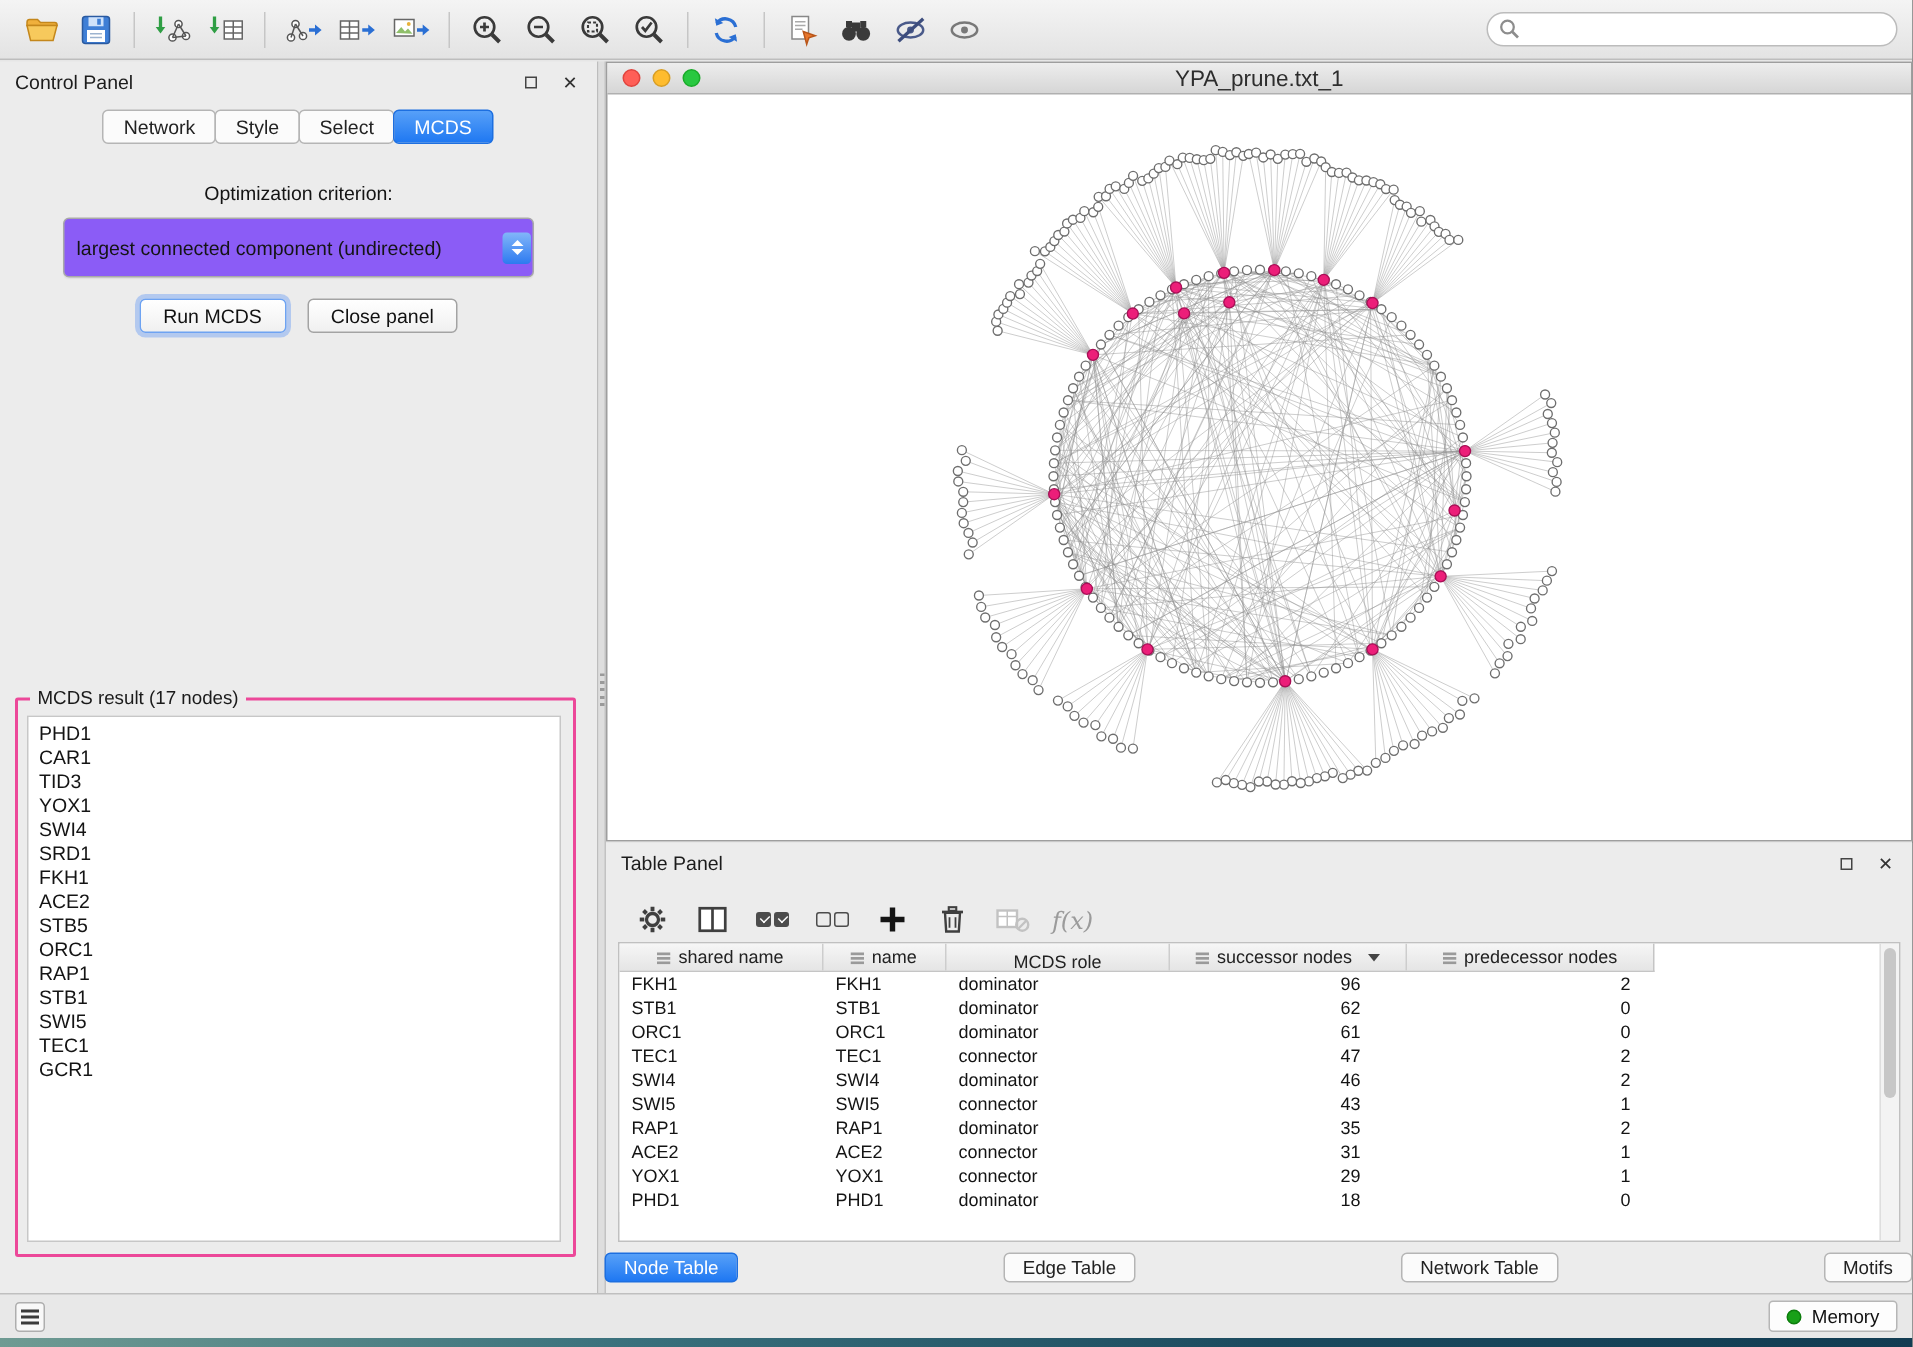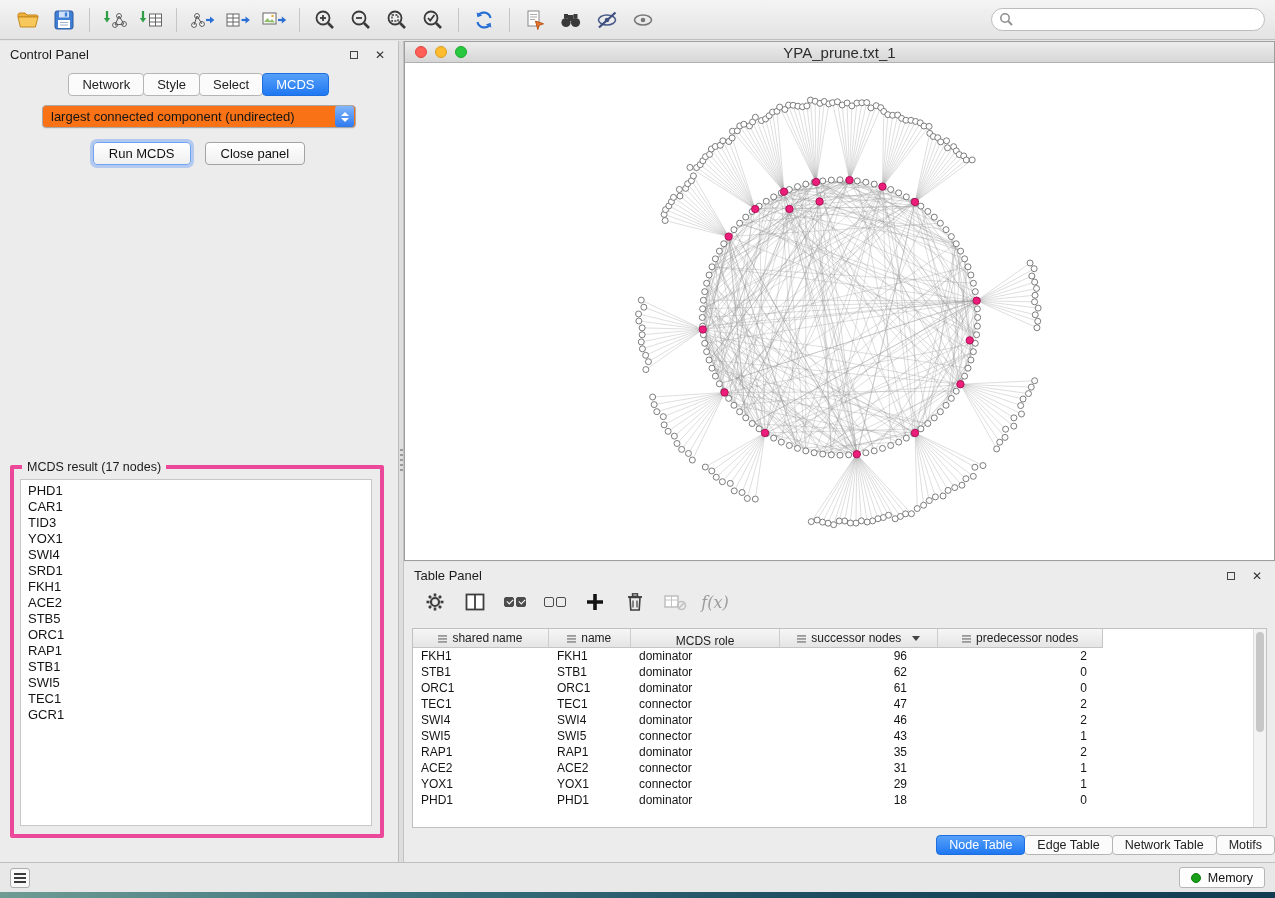"Optimization criterion:" div.optlabel { html: none -> <div>Optimization criterion:</div> }
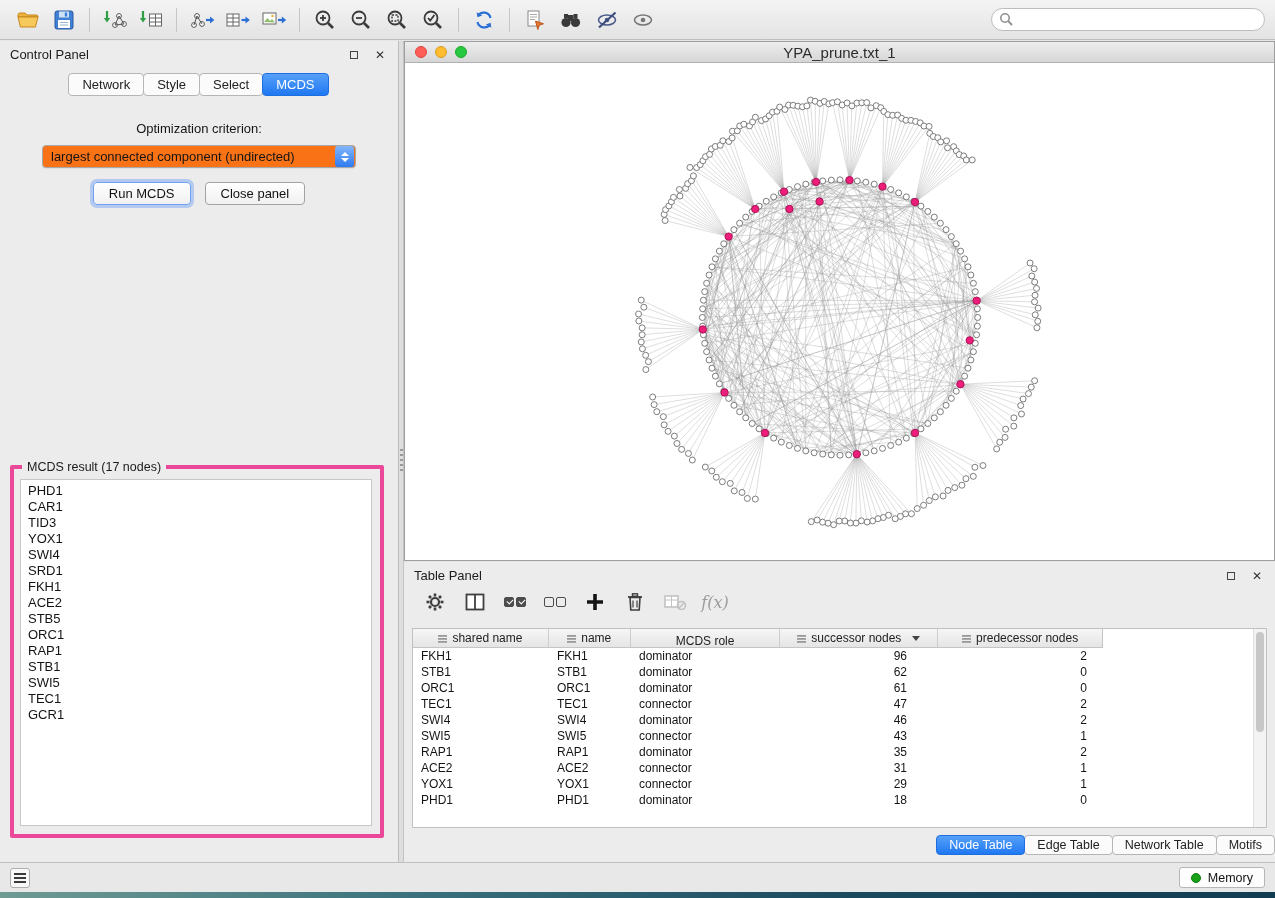"largest connected component (undirected)" .combo { background: #f97316 -> #8b5cf6; height: 23px -> 40px }
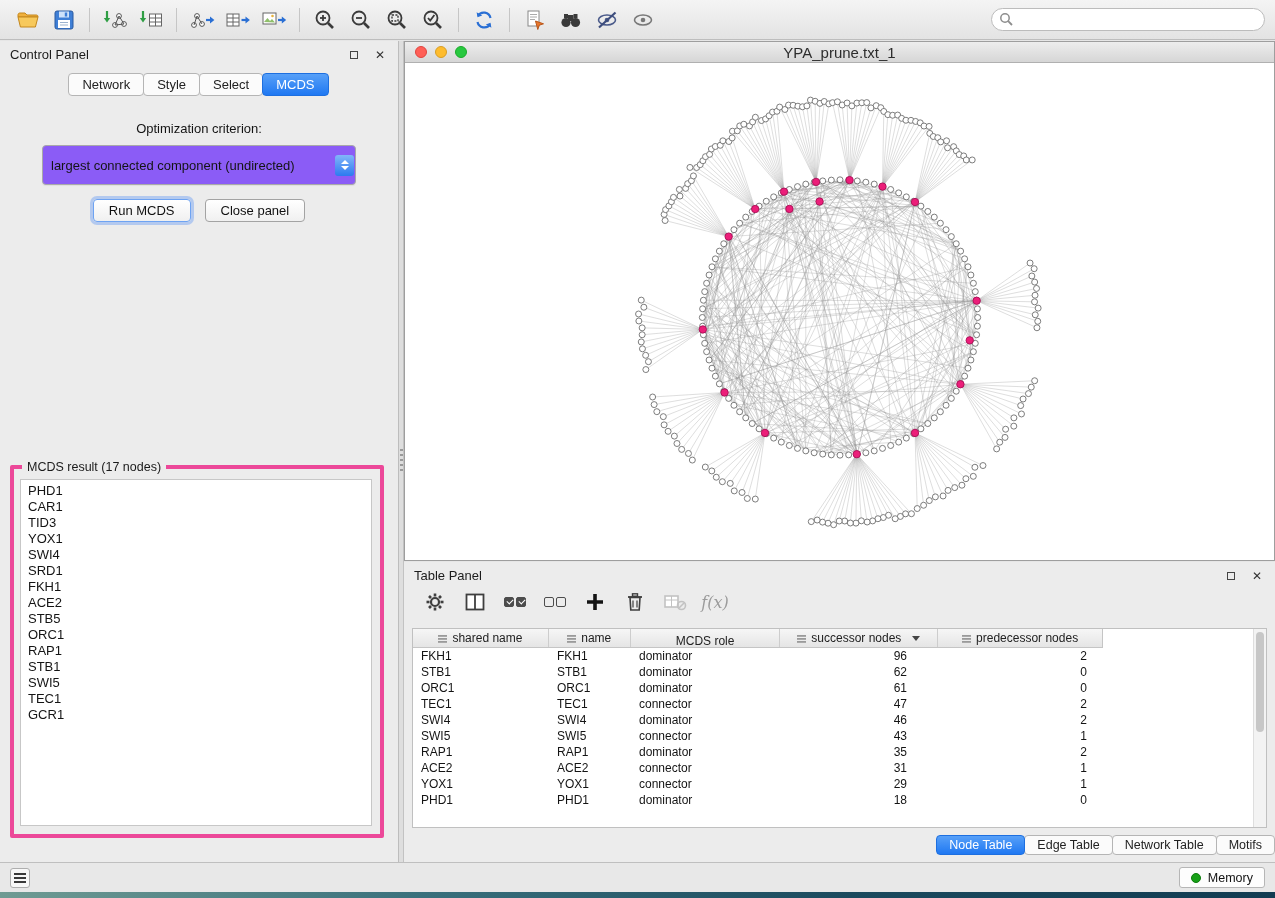"MCDS result (17 nodes)" .fset { border: 4px solid #ec4899 -> 2px solid #ec4899 }
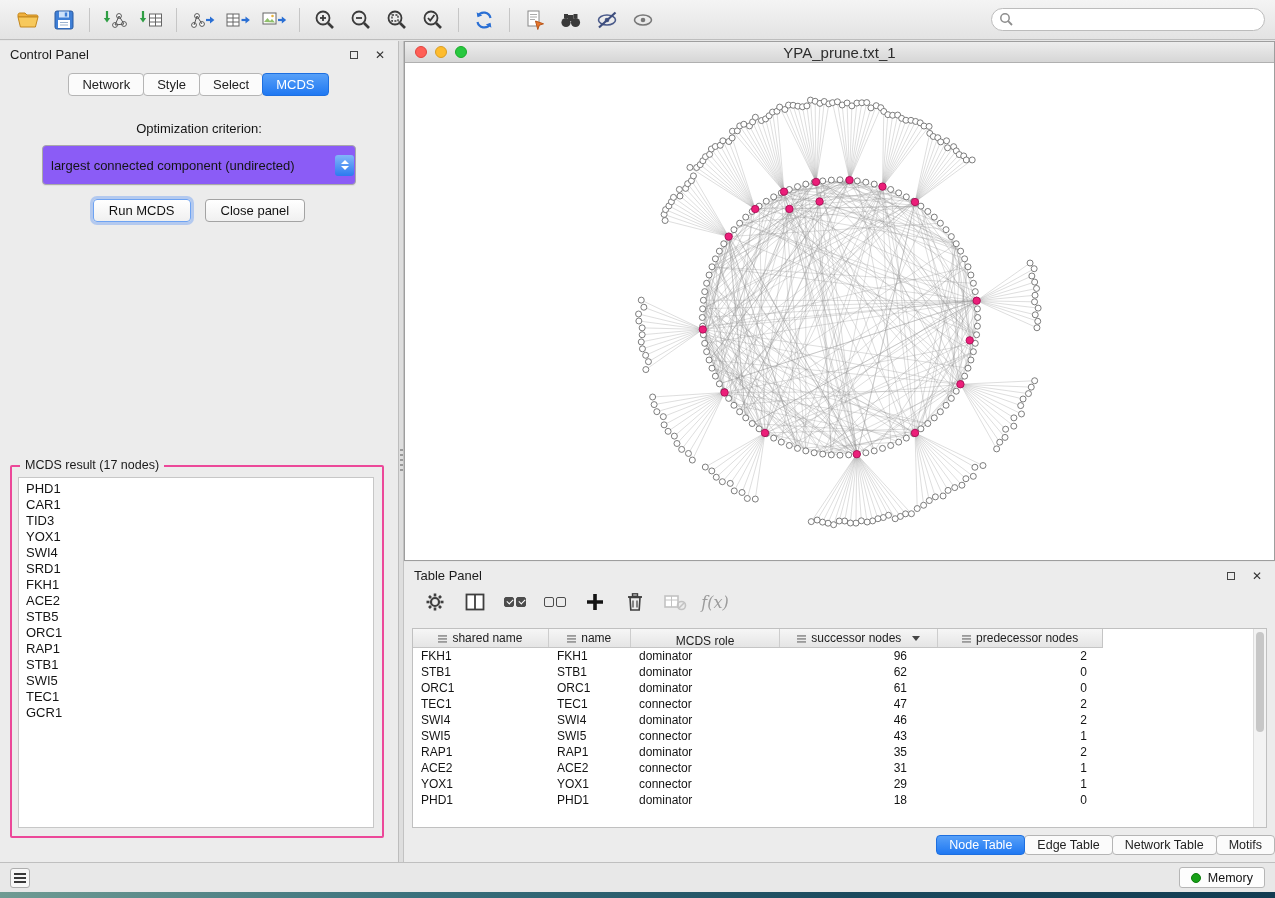"f(x)" .tp-toolbar { align-items: flex-start -> flex-end }
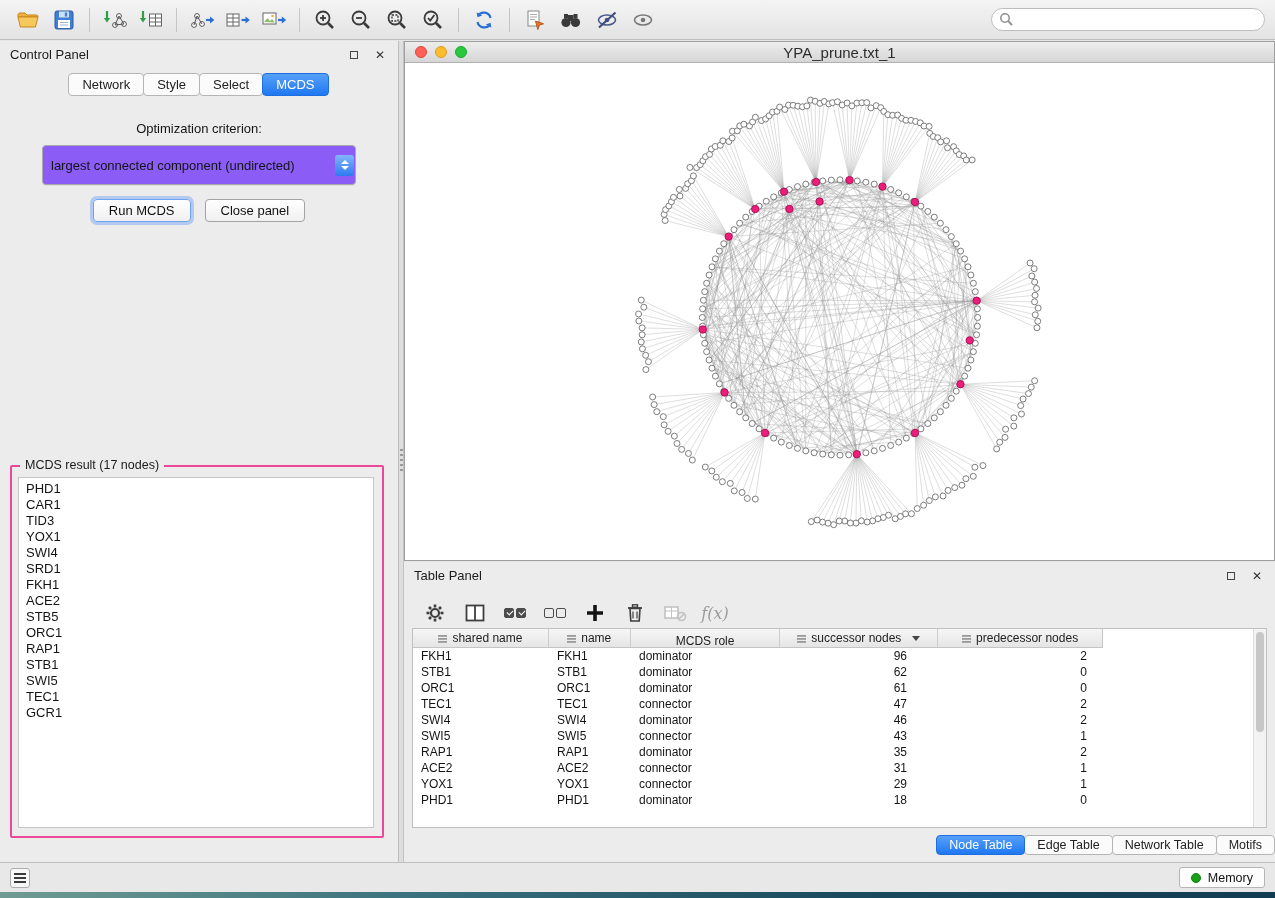"Node Table" .tp-tabs { justify-content: flex-end -> space-between }
